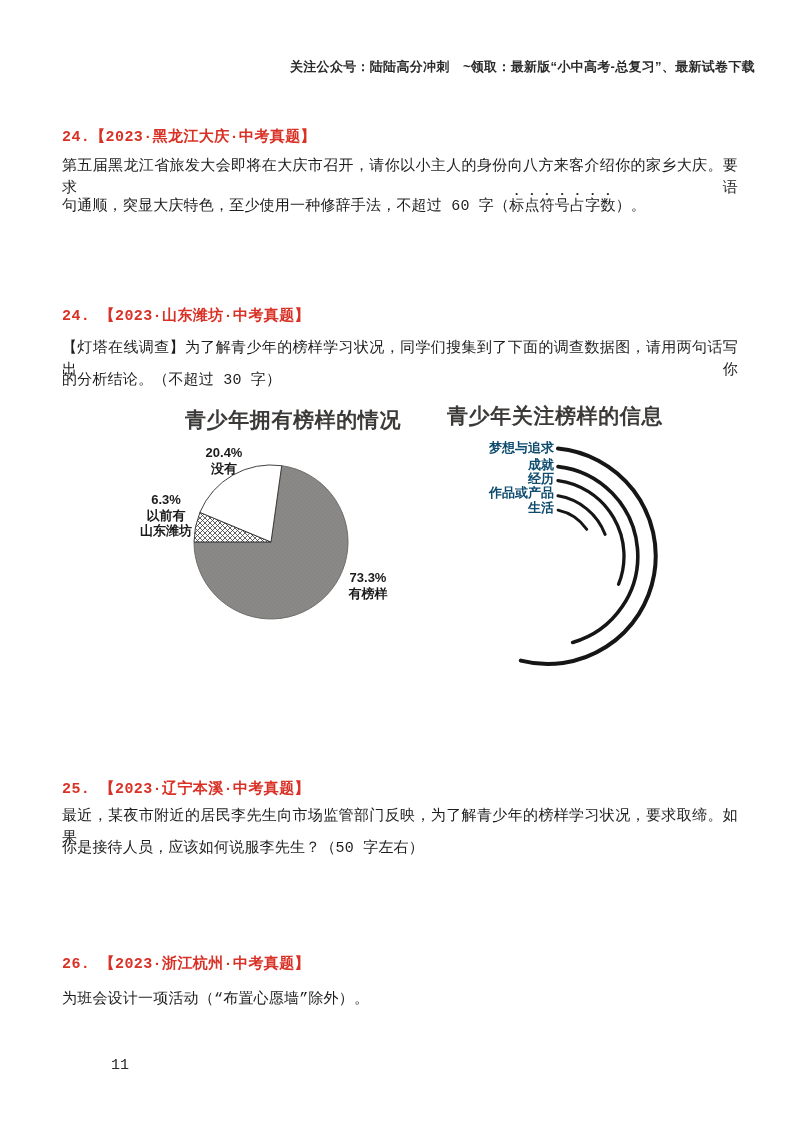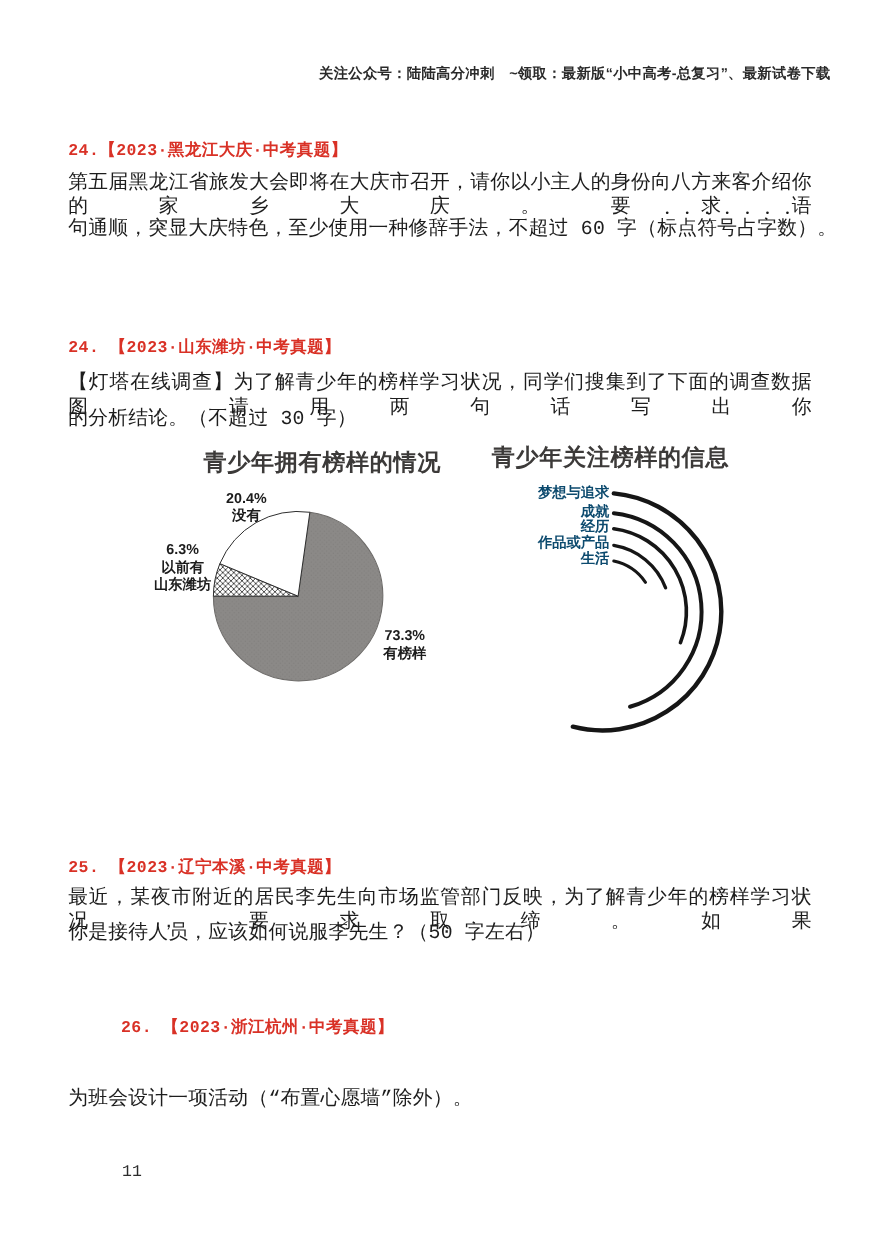"第五届黑龙江省旅发大会即将在大庆市召开，请你以小主人的身份向八方来客介绍你的家乡" .line { font-size: 18px -> 15px }
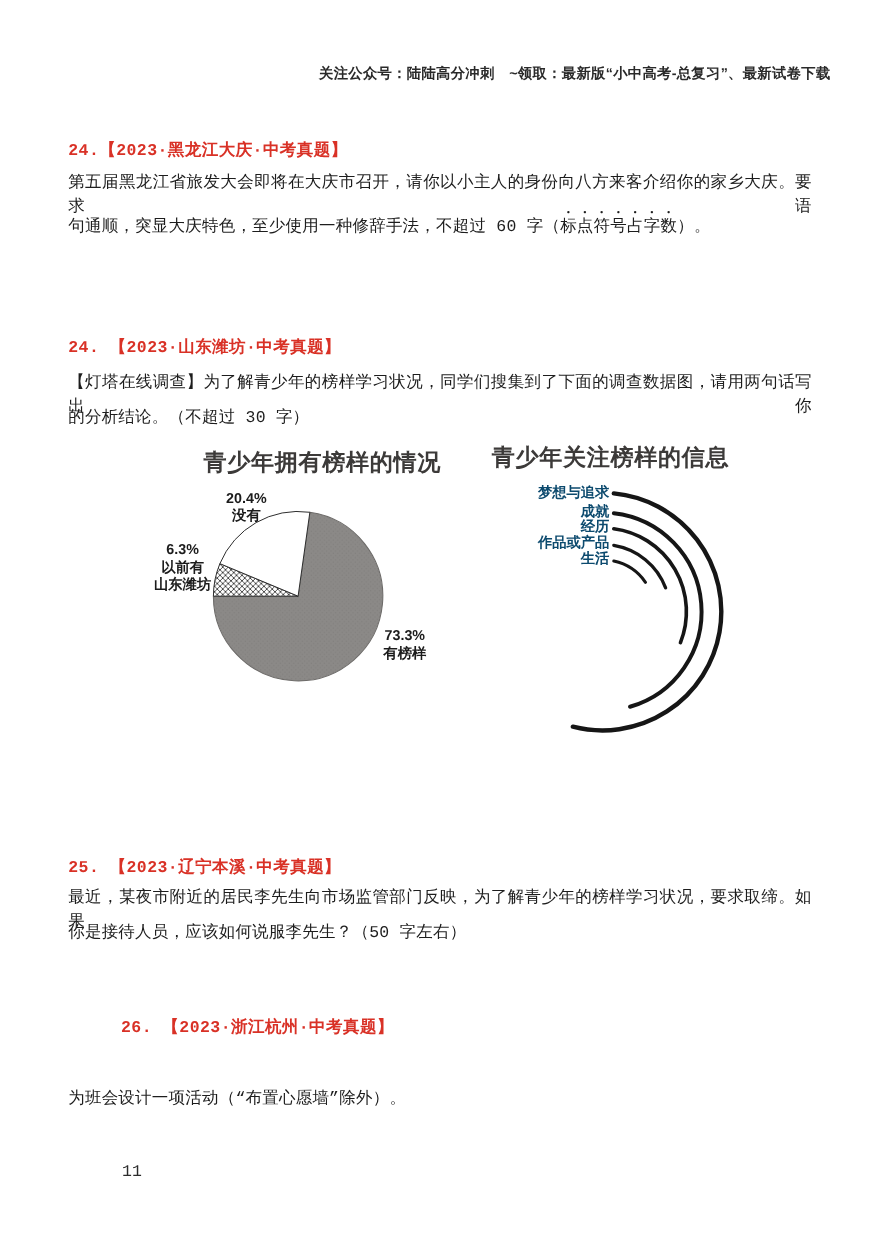"26. 【2023·浙江杭州·中考真题】" div.abs { margin-left: 48px -> none; top: 924px -> 954px }
